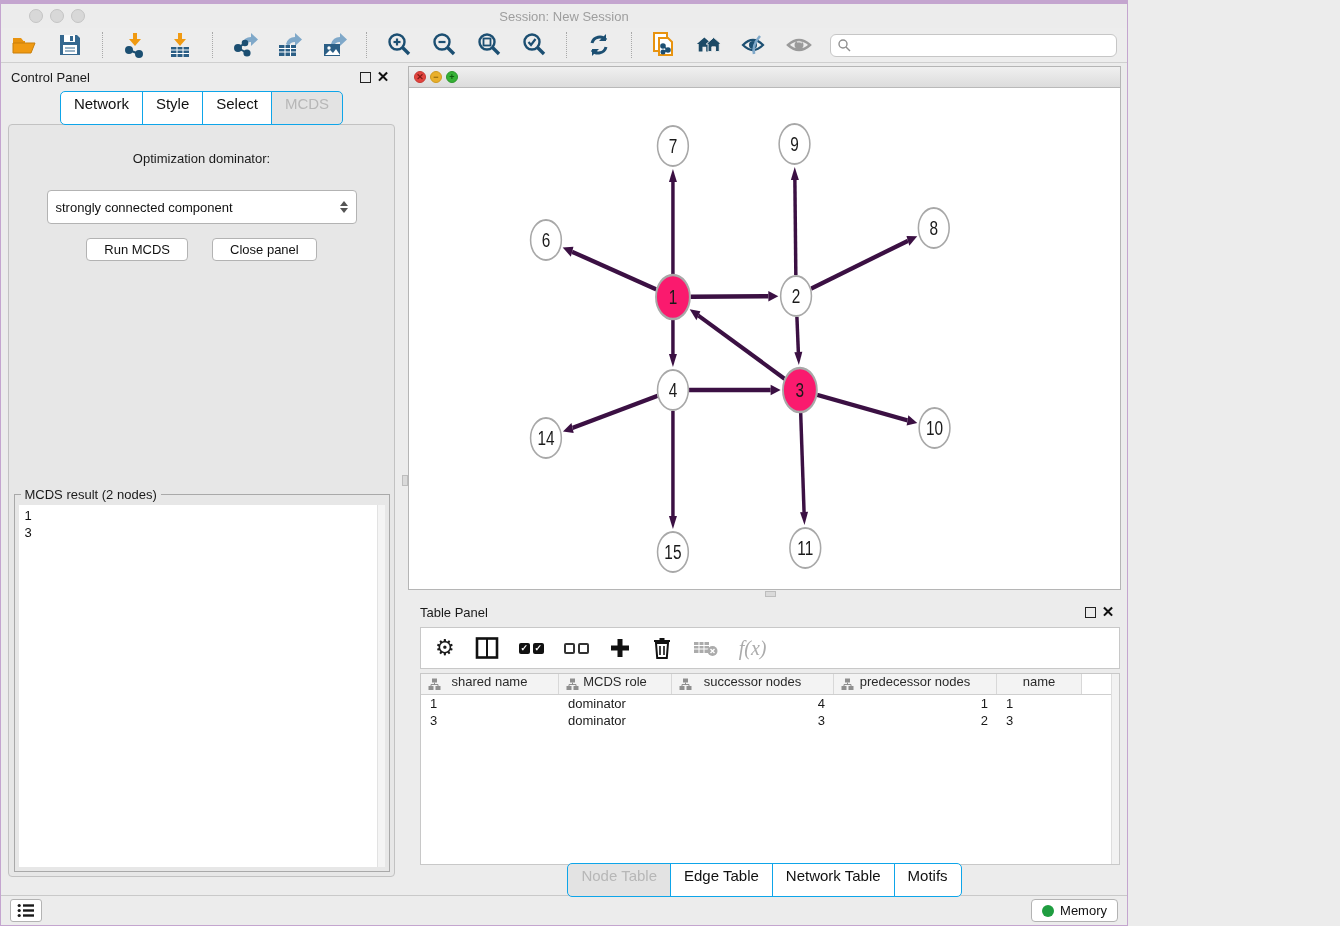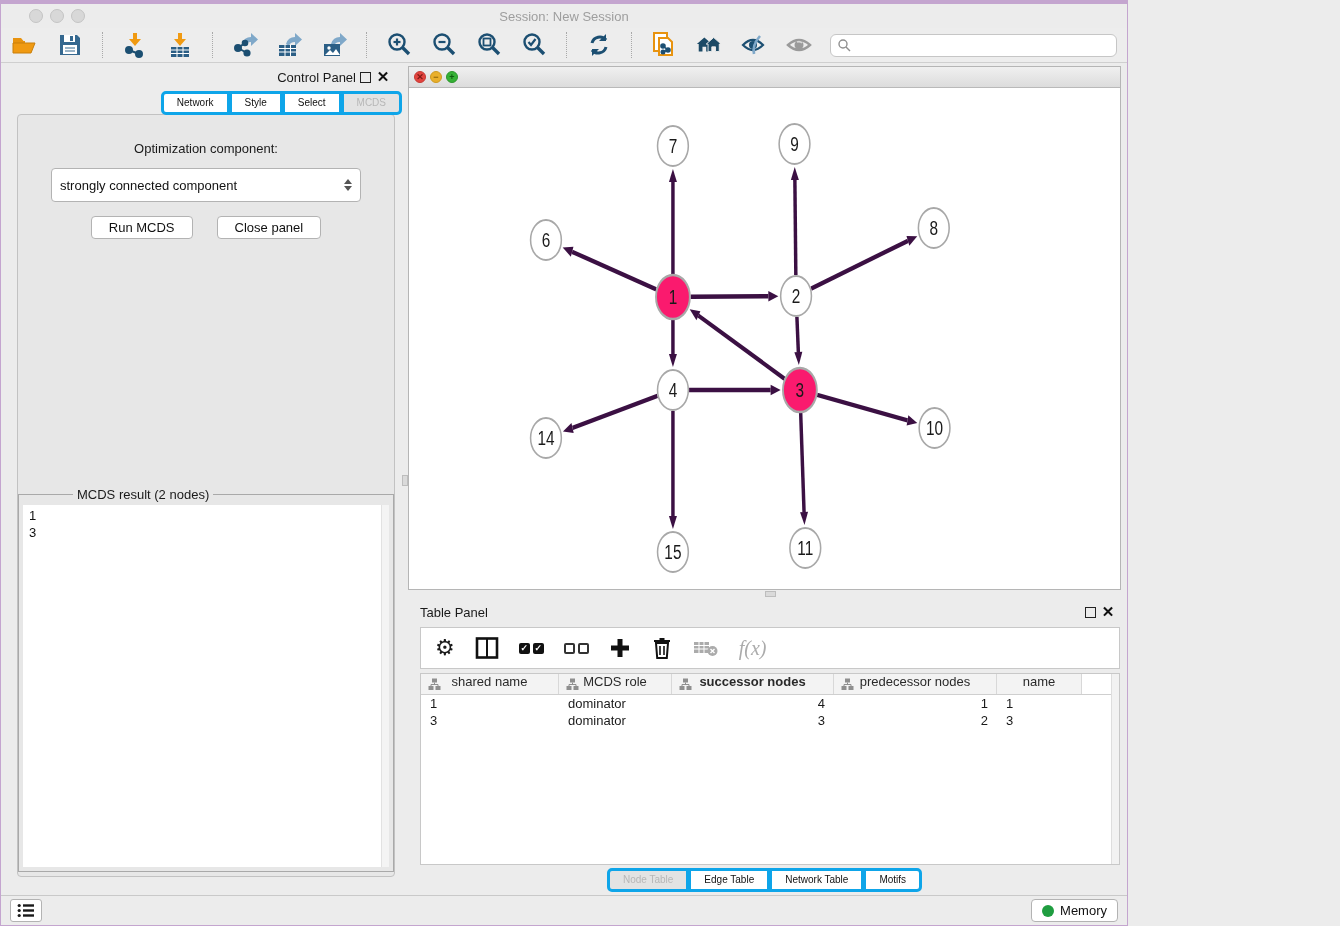"Control Panel" .cpanel { align-items: flex-end -> none }
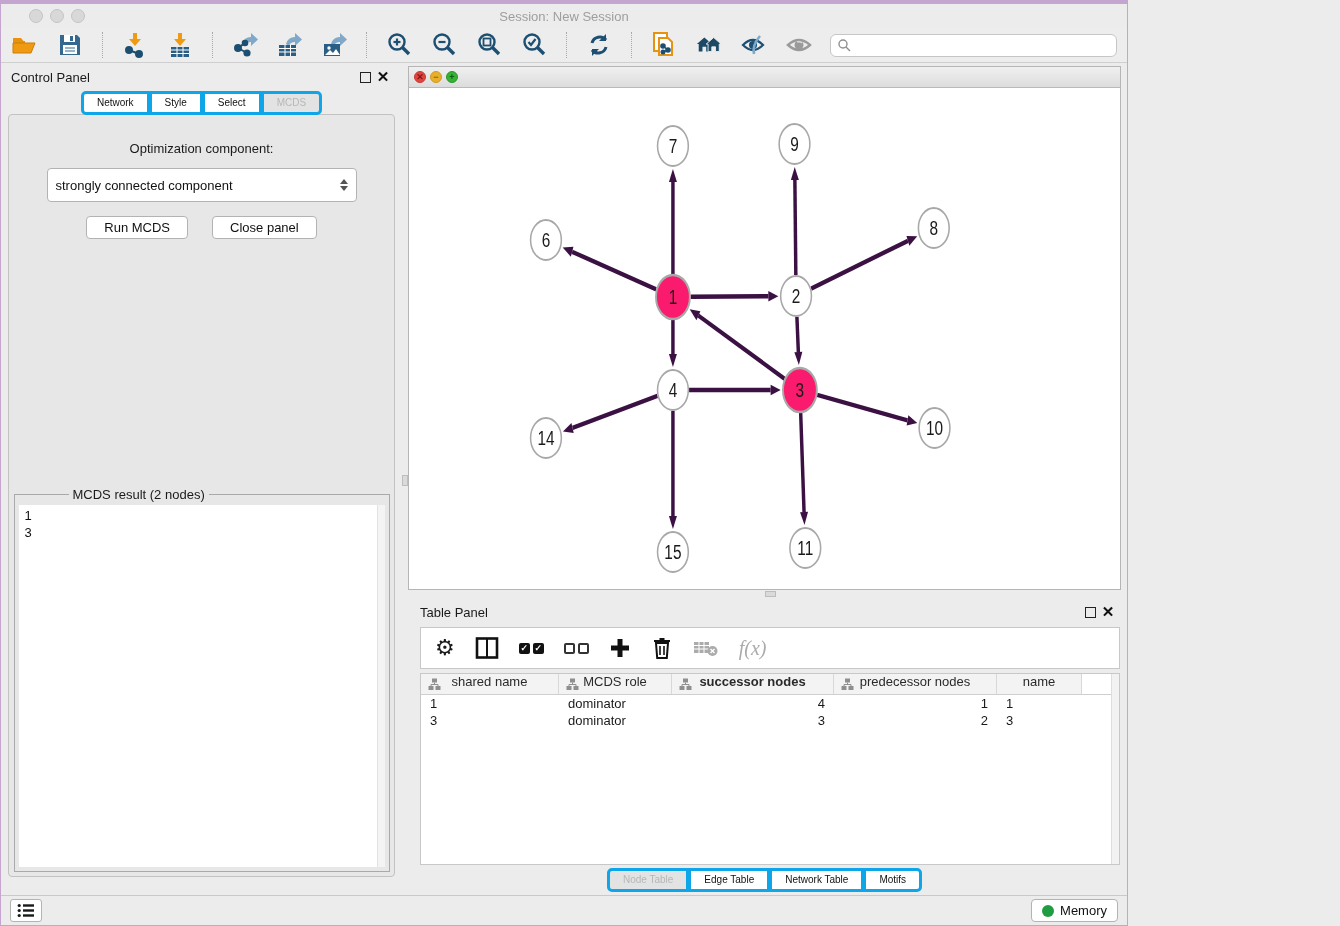"Network" .tab { border: 3px solid #0ea5e9 -> 1px solid #0ea5e9; font-size: 10px -> 15px; padding: 3px 13px 4px -> 3px 13px 12px }
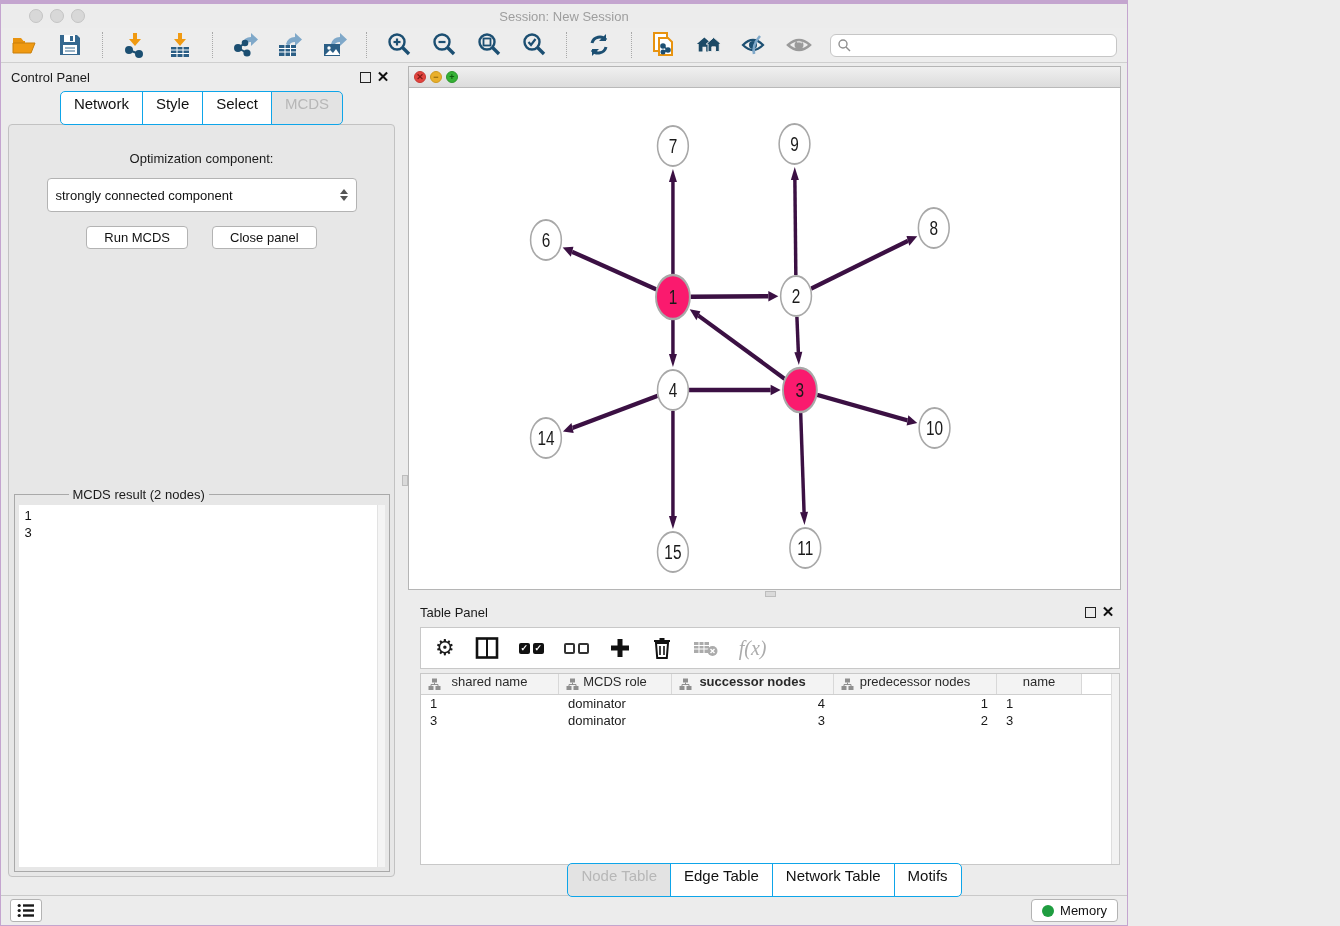"Optimization component:" div.optlabel { text: component -> dominator }
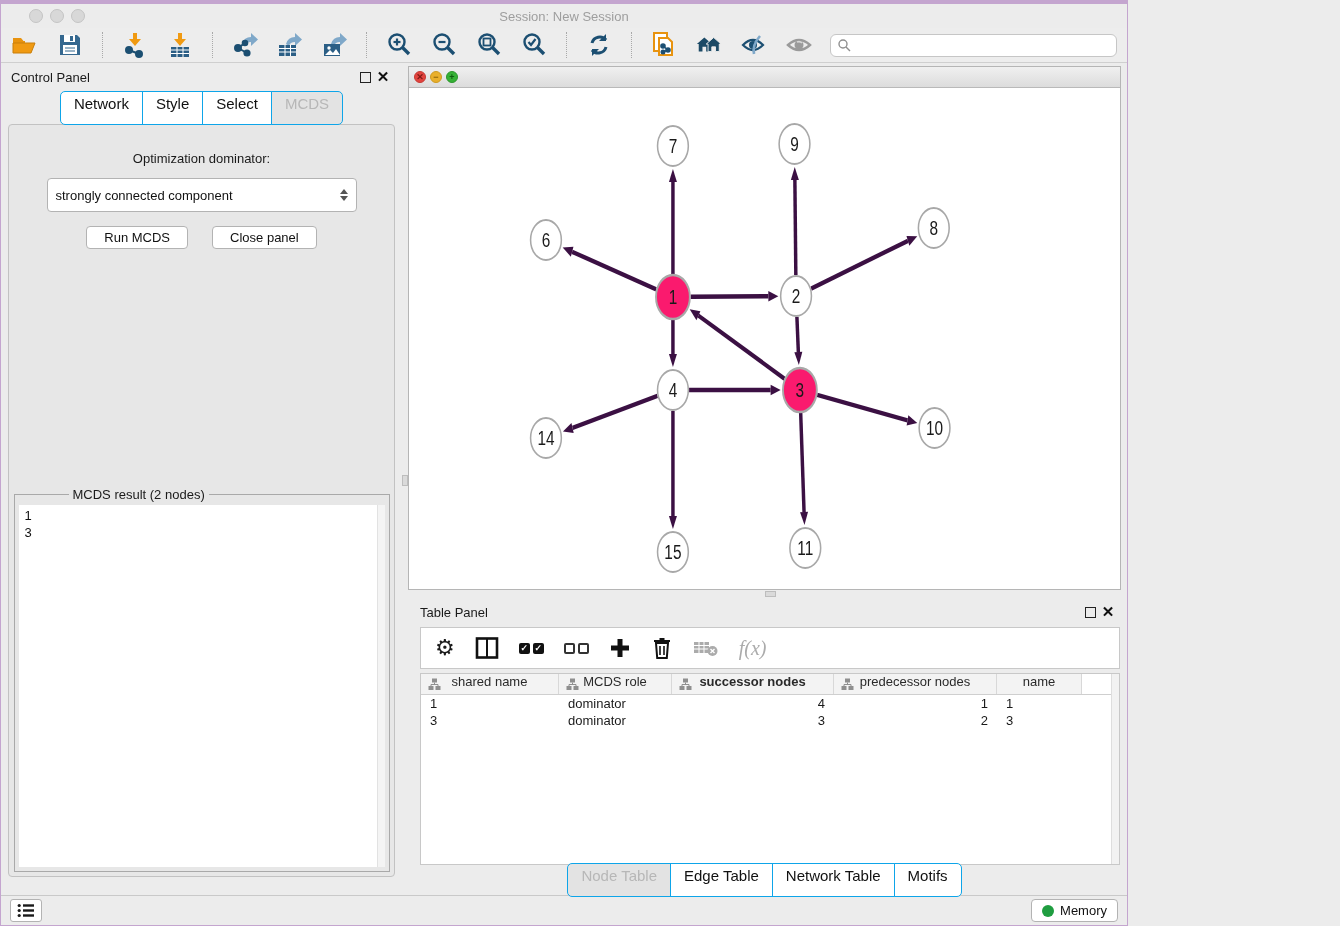"strongly connected component" .selectbox { margin-top: 12px -> 24px }
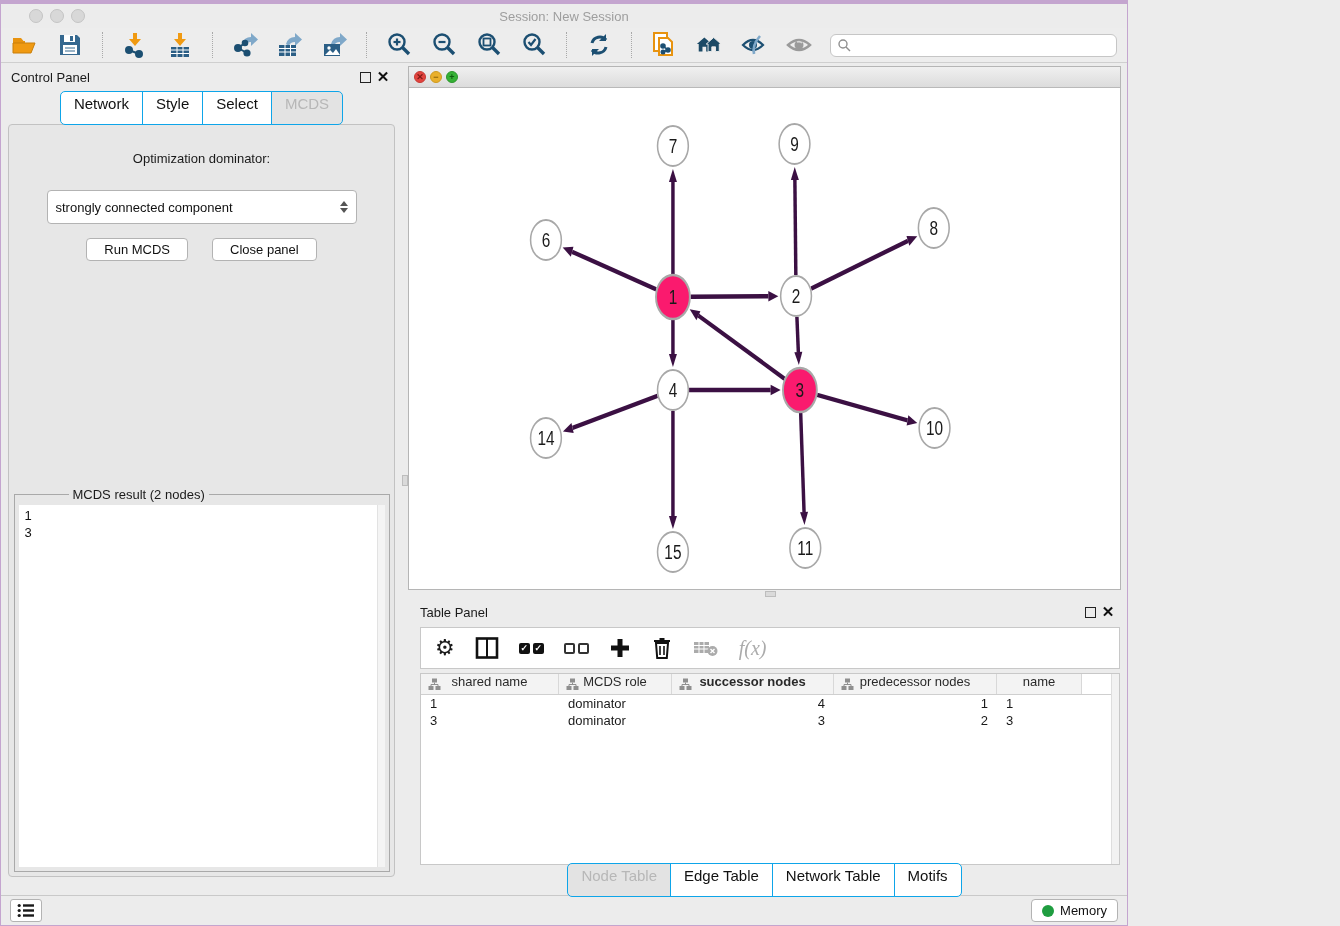"MCDS result (2 nodes)" .grouplegend { margin-left: 48px -> none }
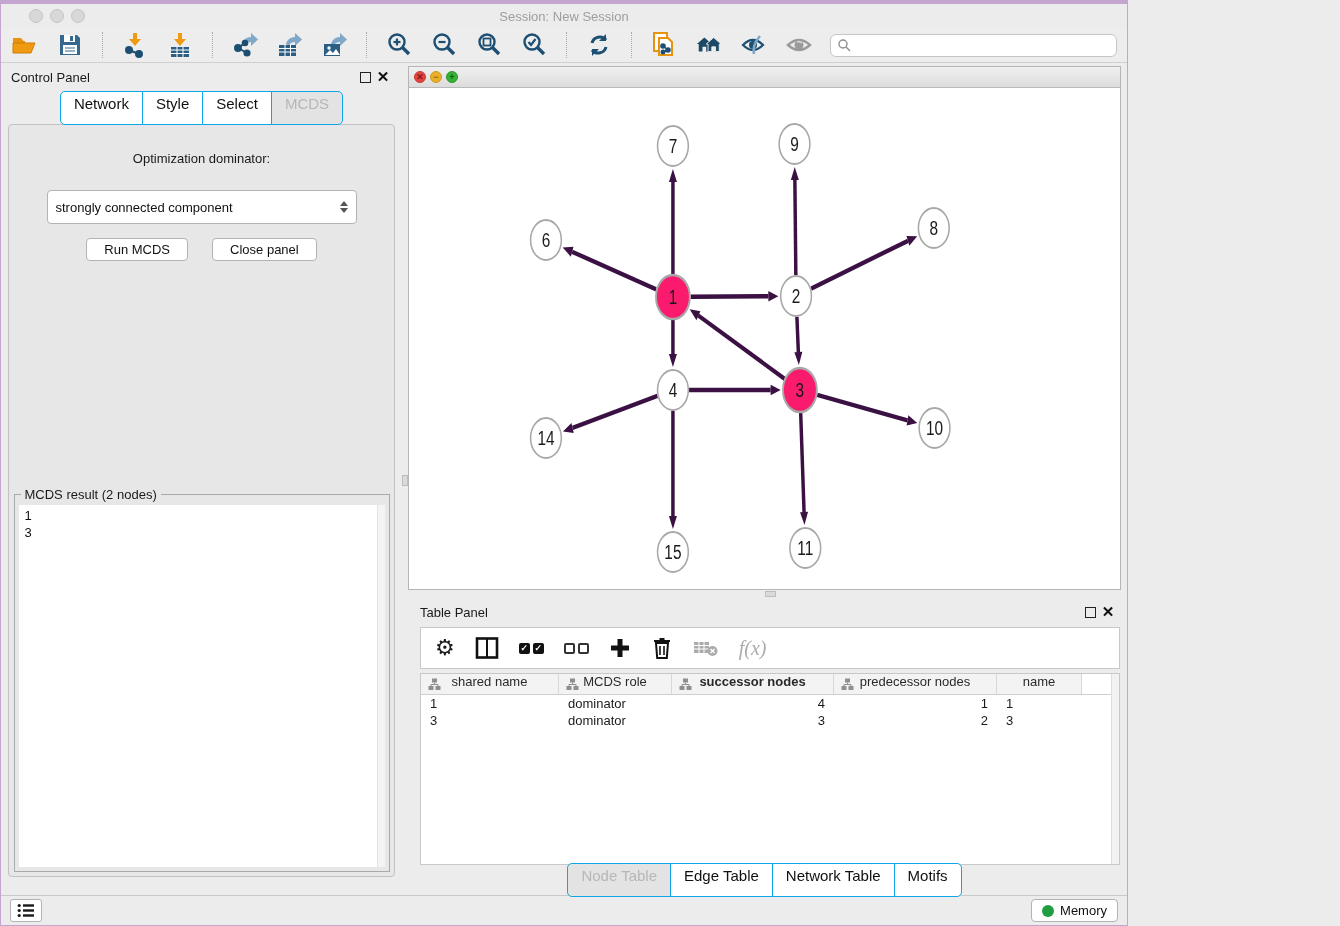"successor nodes" div.th { font-weight: bold -> none }
